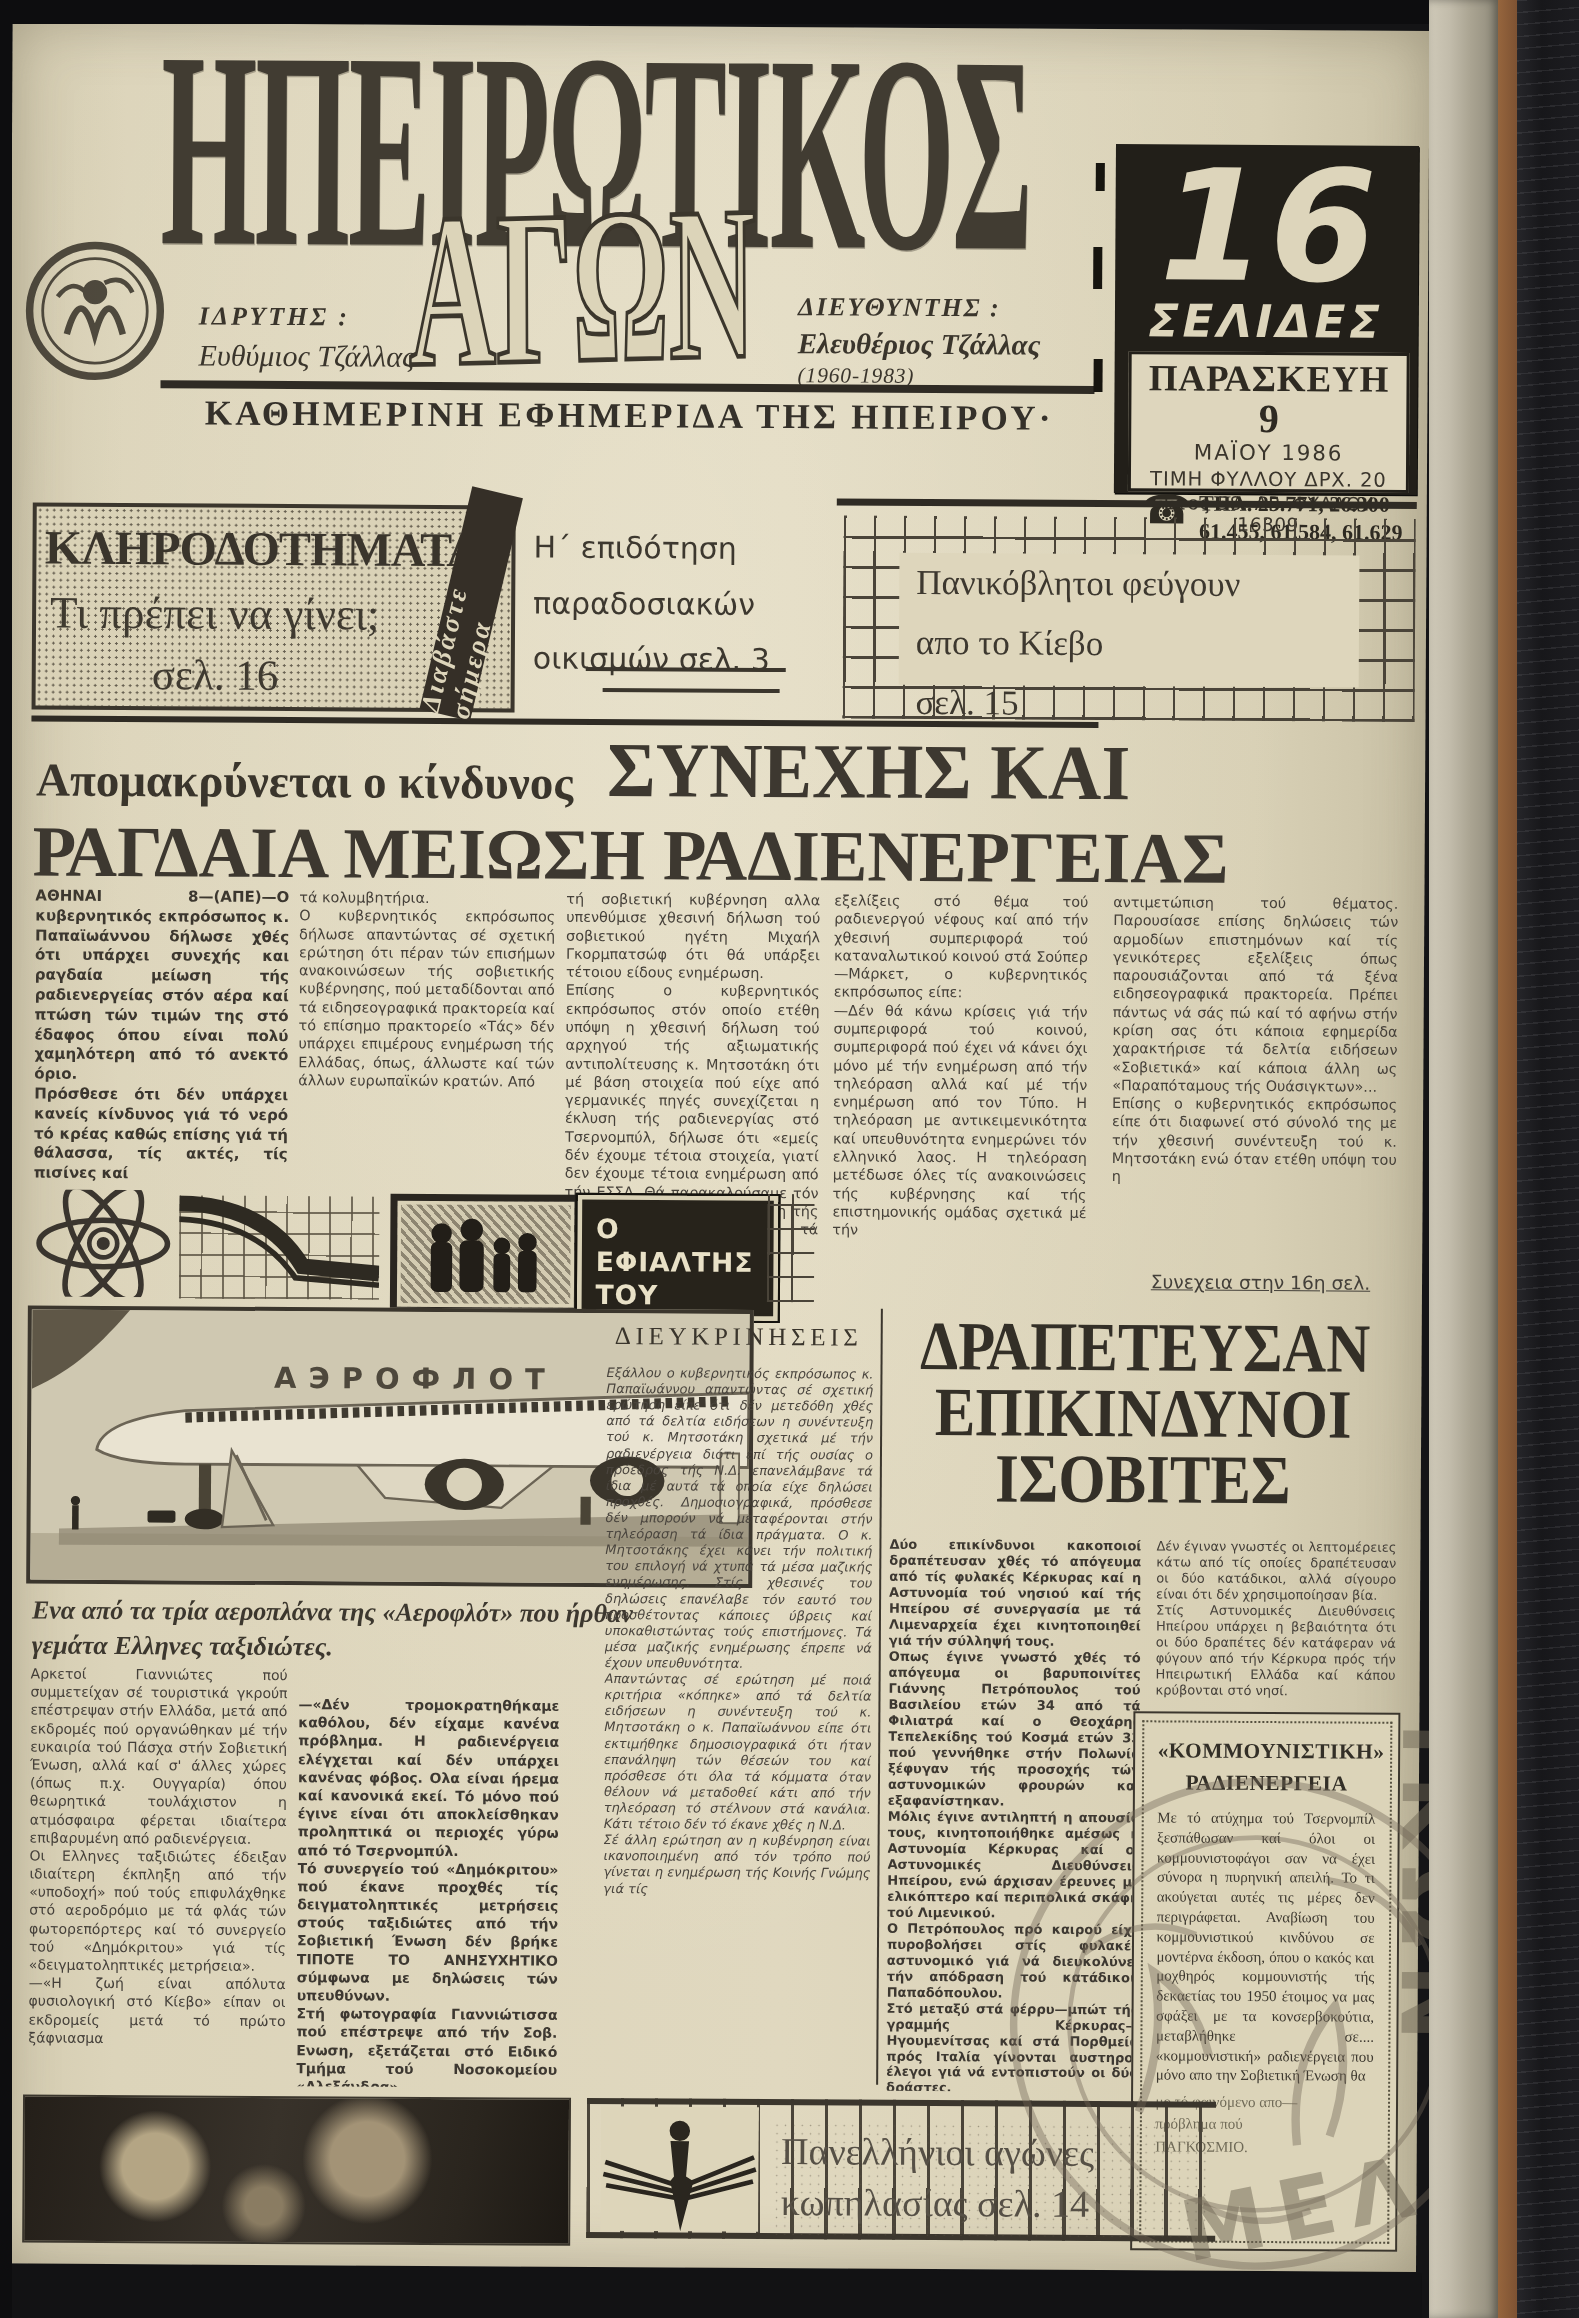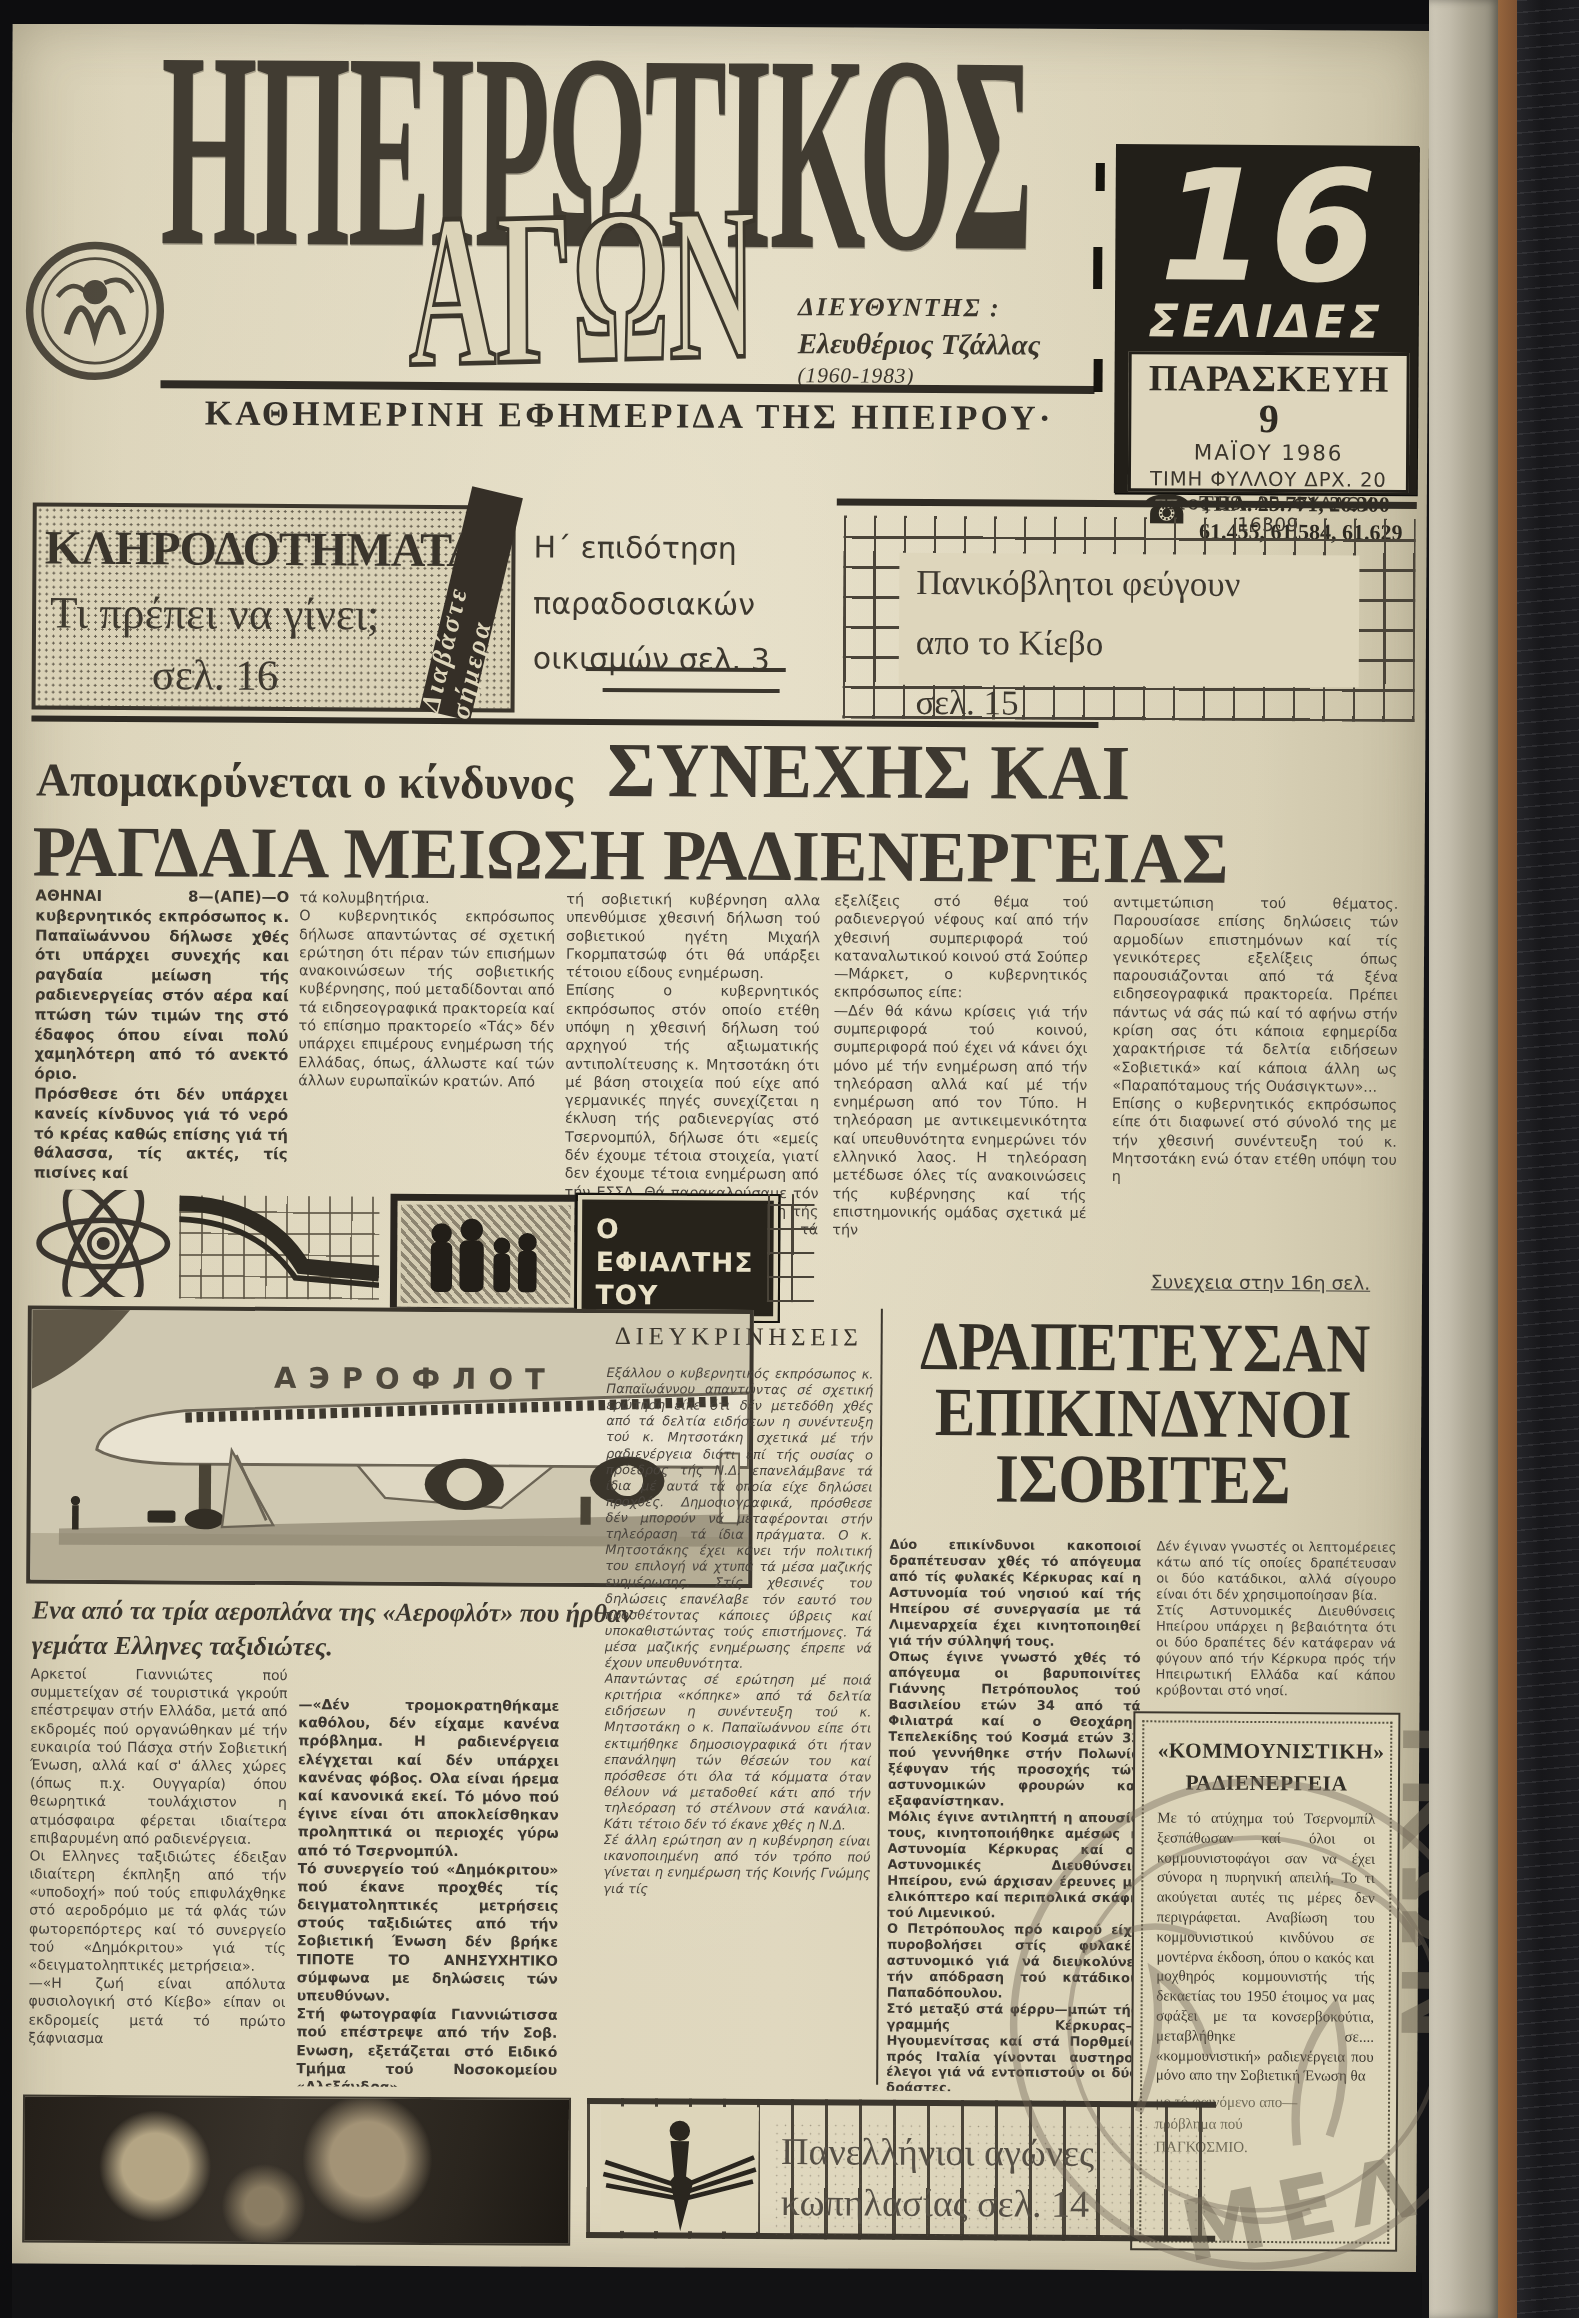"ΙΔΡΥΤΗΣ :" div.abs { html: none -> <div> <div>ΙΔΡΥΤΗΣ :</div> <div>Ευθύμιος Τζάλλας</div> </div> }
